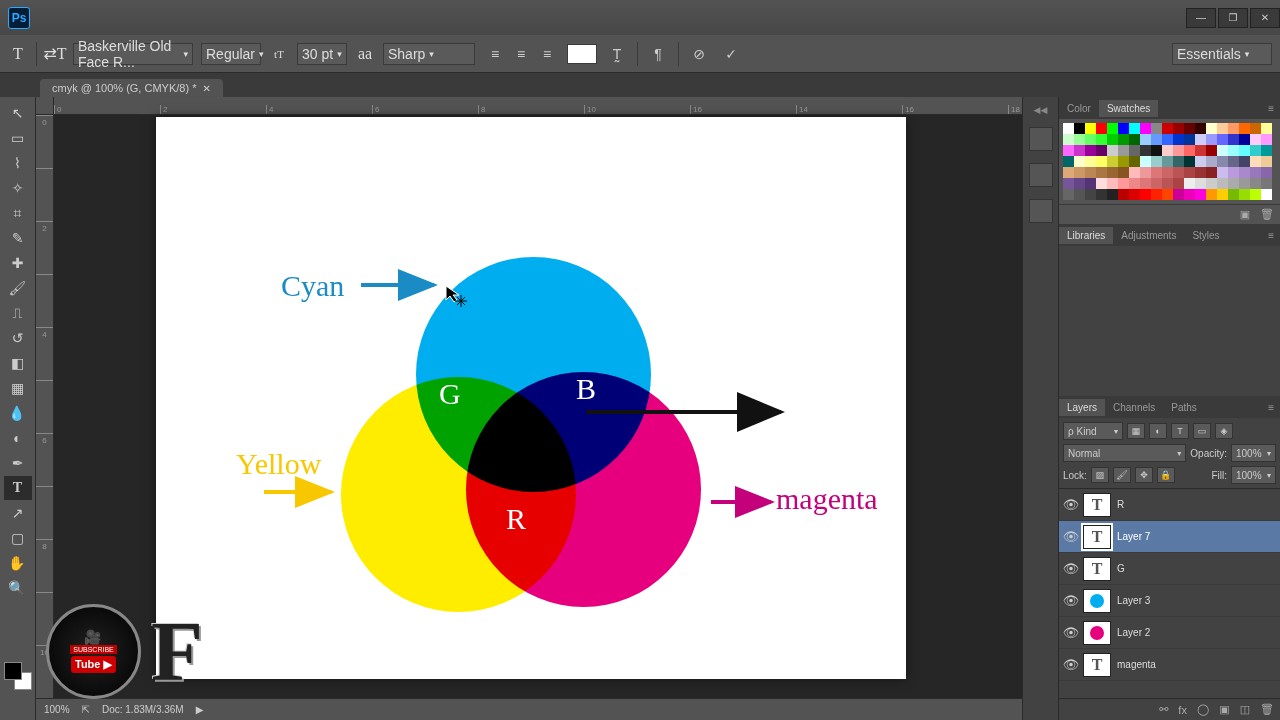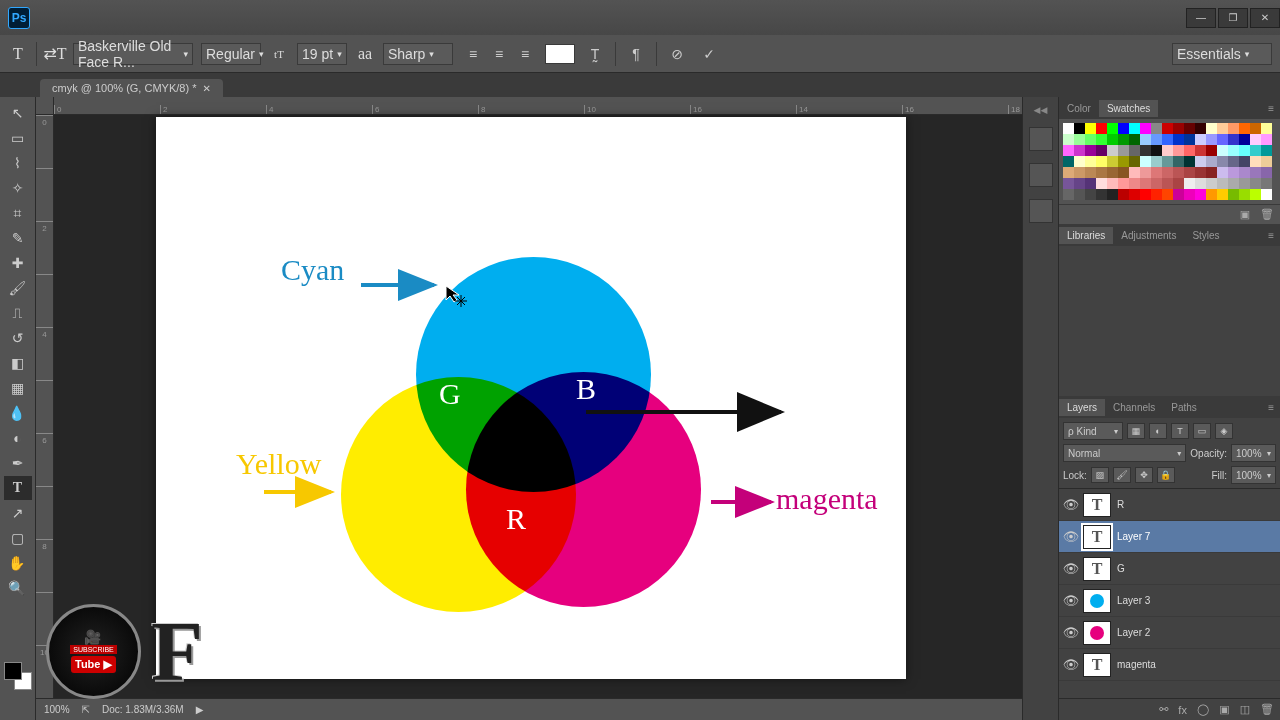"19 pt" div.dropdown { text: 19 -> 30 }
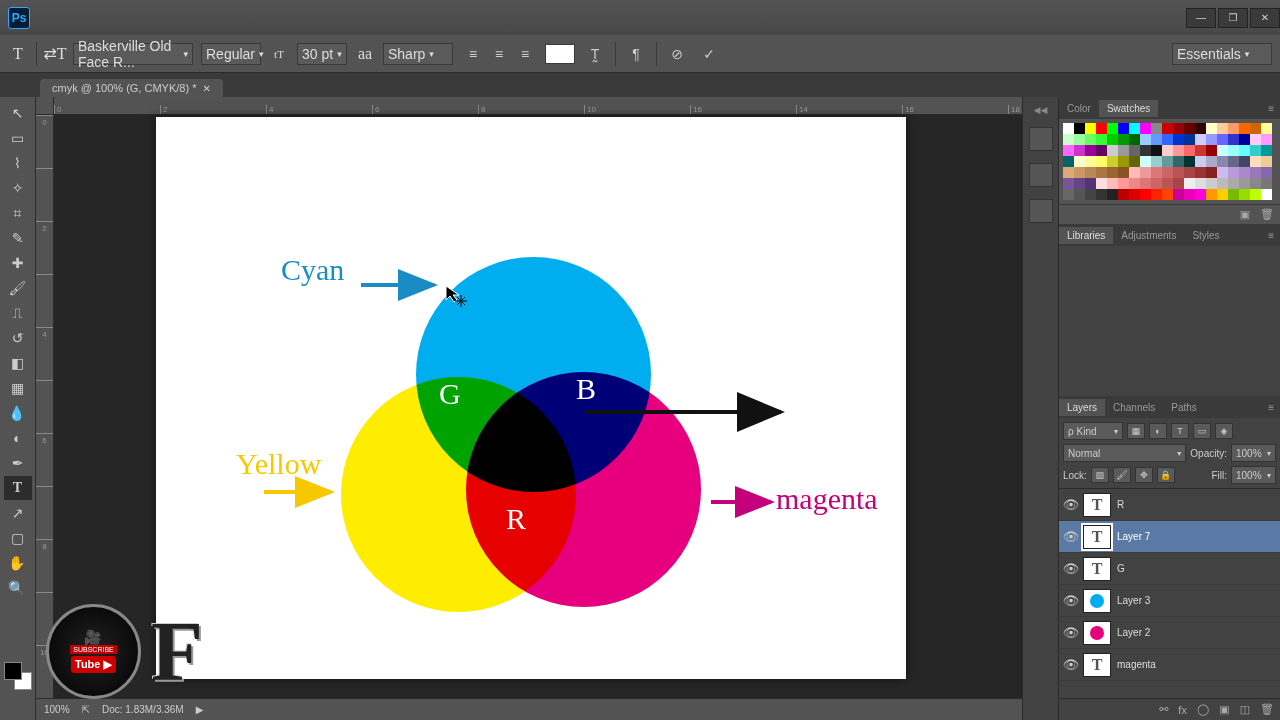"Sharp" .aa-dd { width: 70px -> 92px }
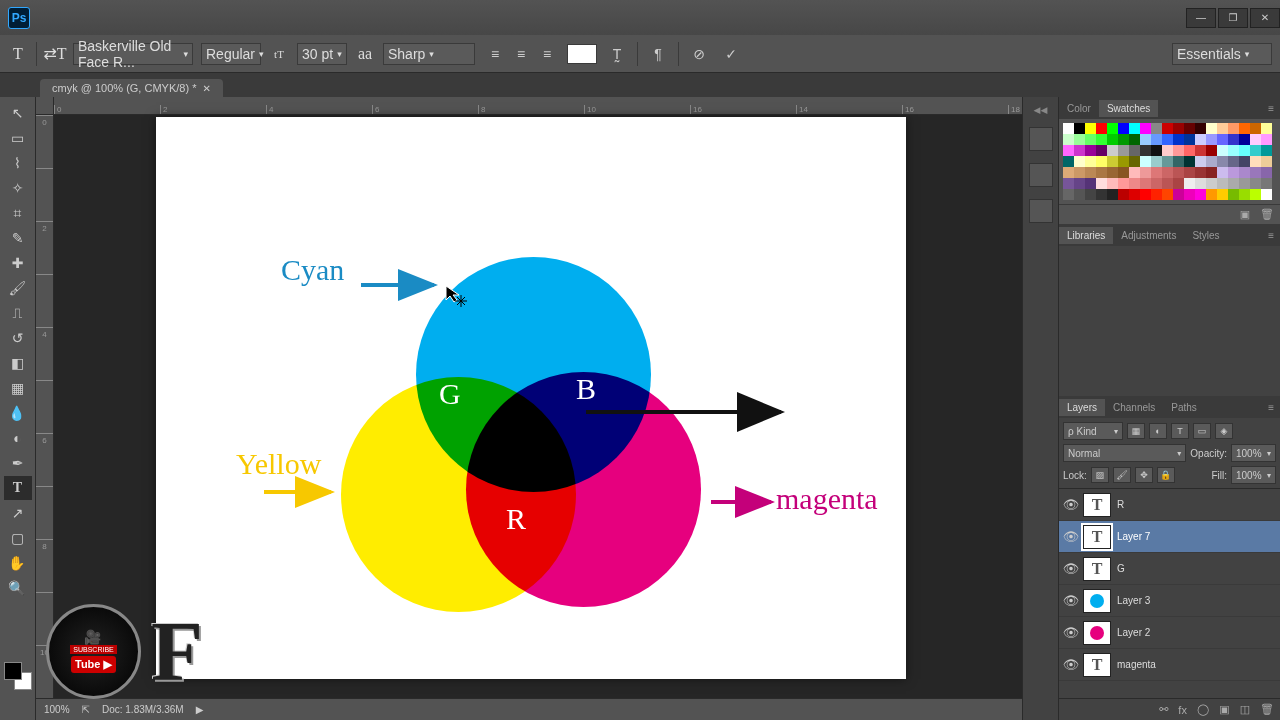"Cyan" .txt-cyan { top: 136px -> 152px }
